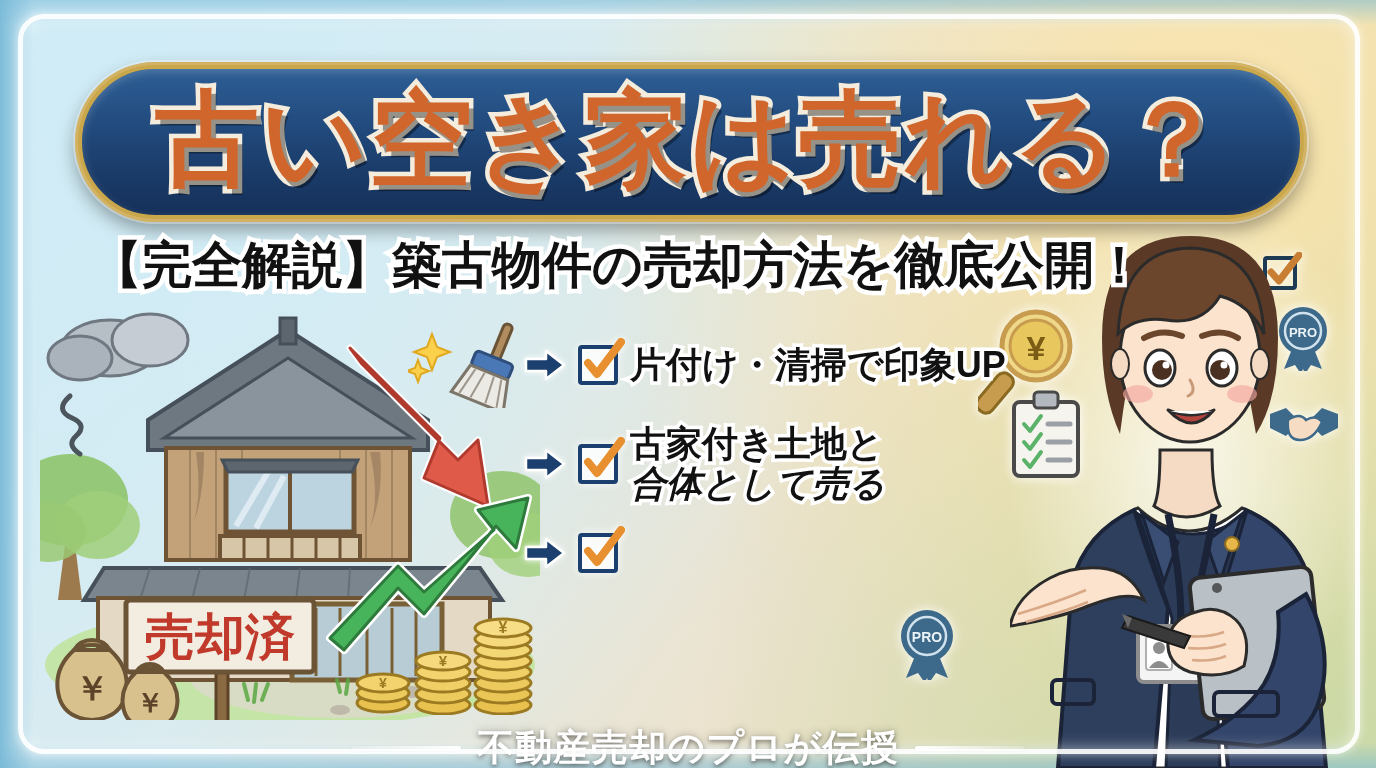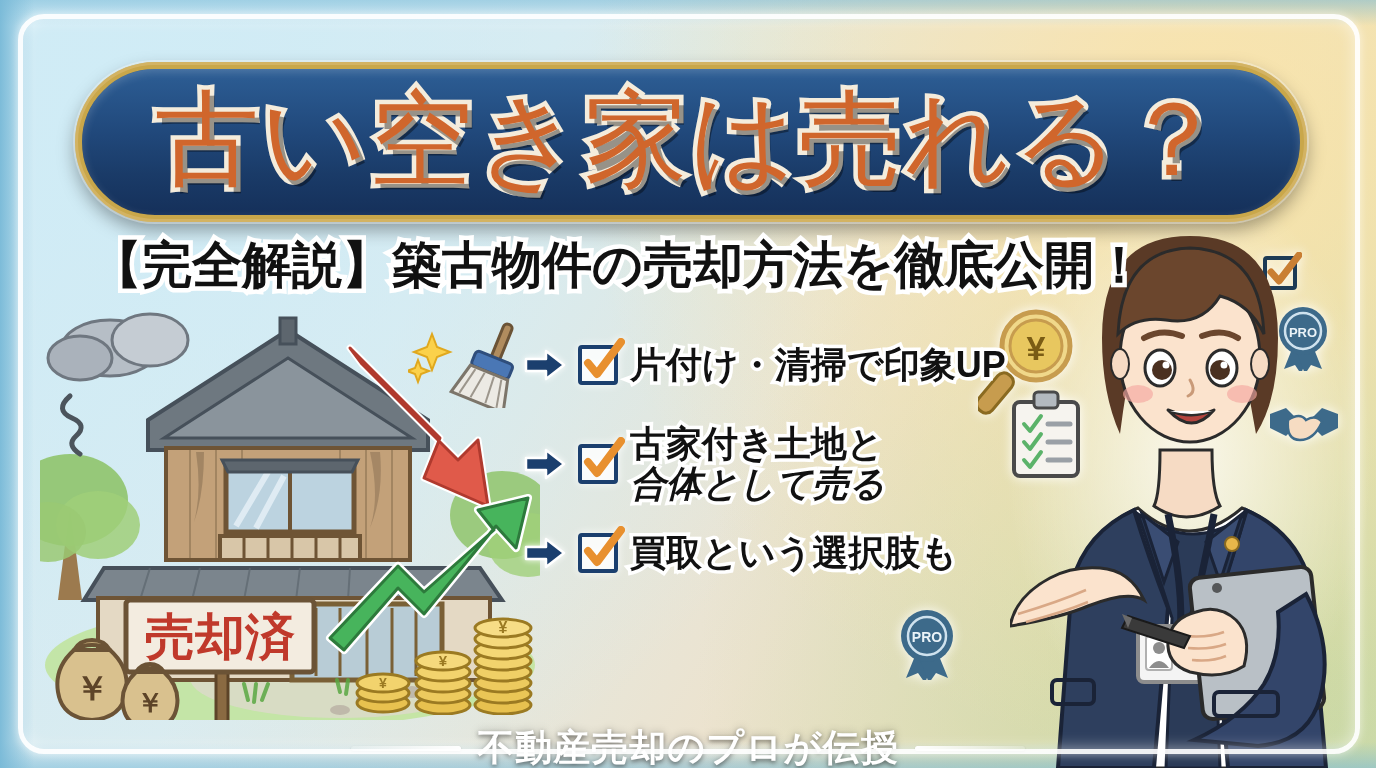"古い空き家は売れる？" #title-text { font-weight: normal -> bold }
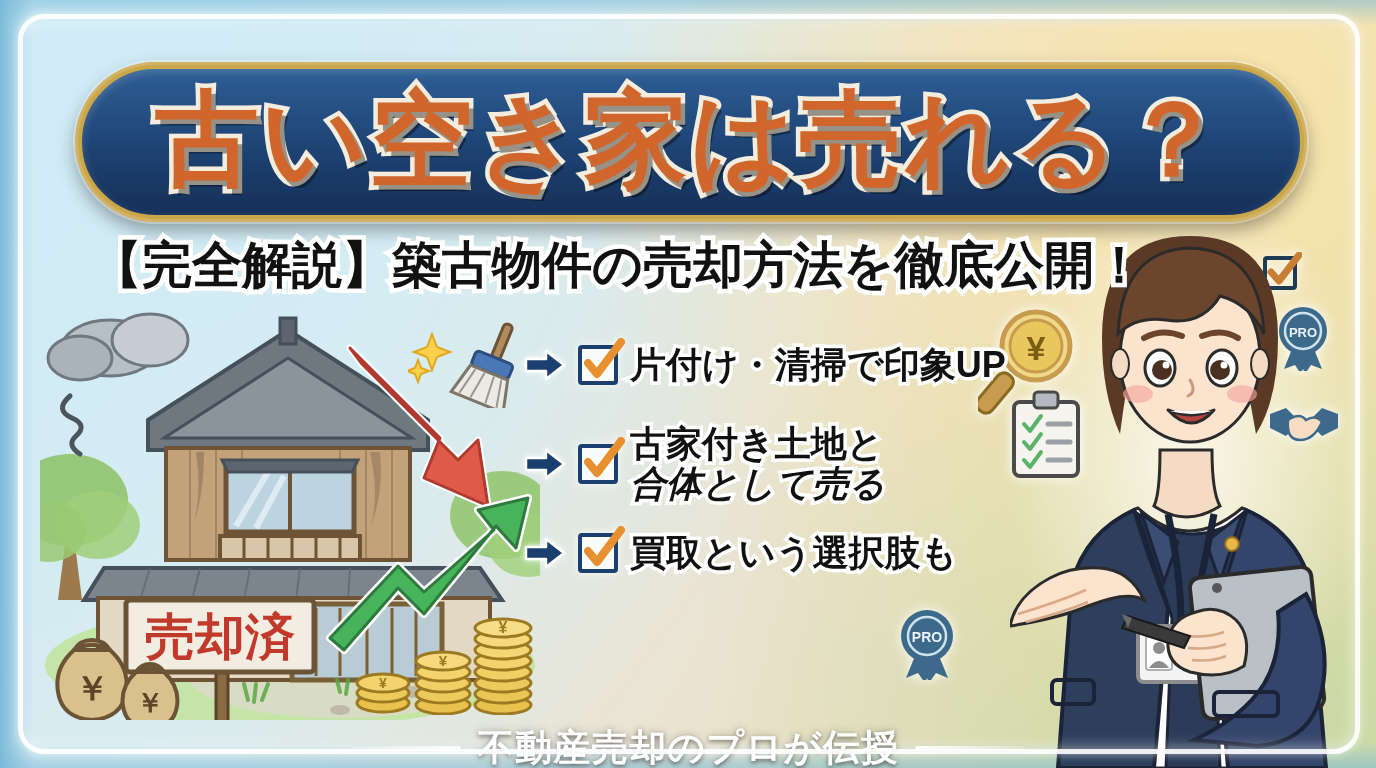"買取という選択肢も" span.btext { html: <span>買取という選択肢も</span> -> none }
